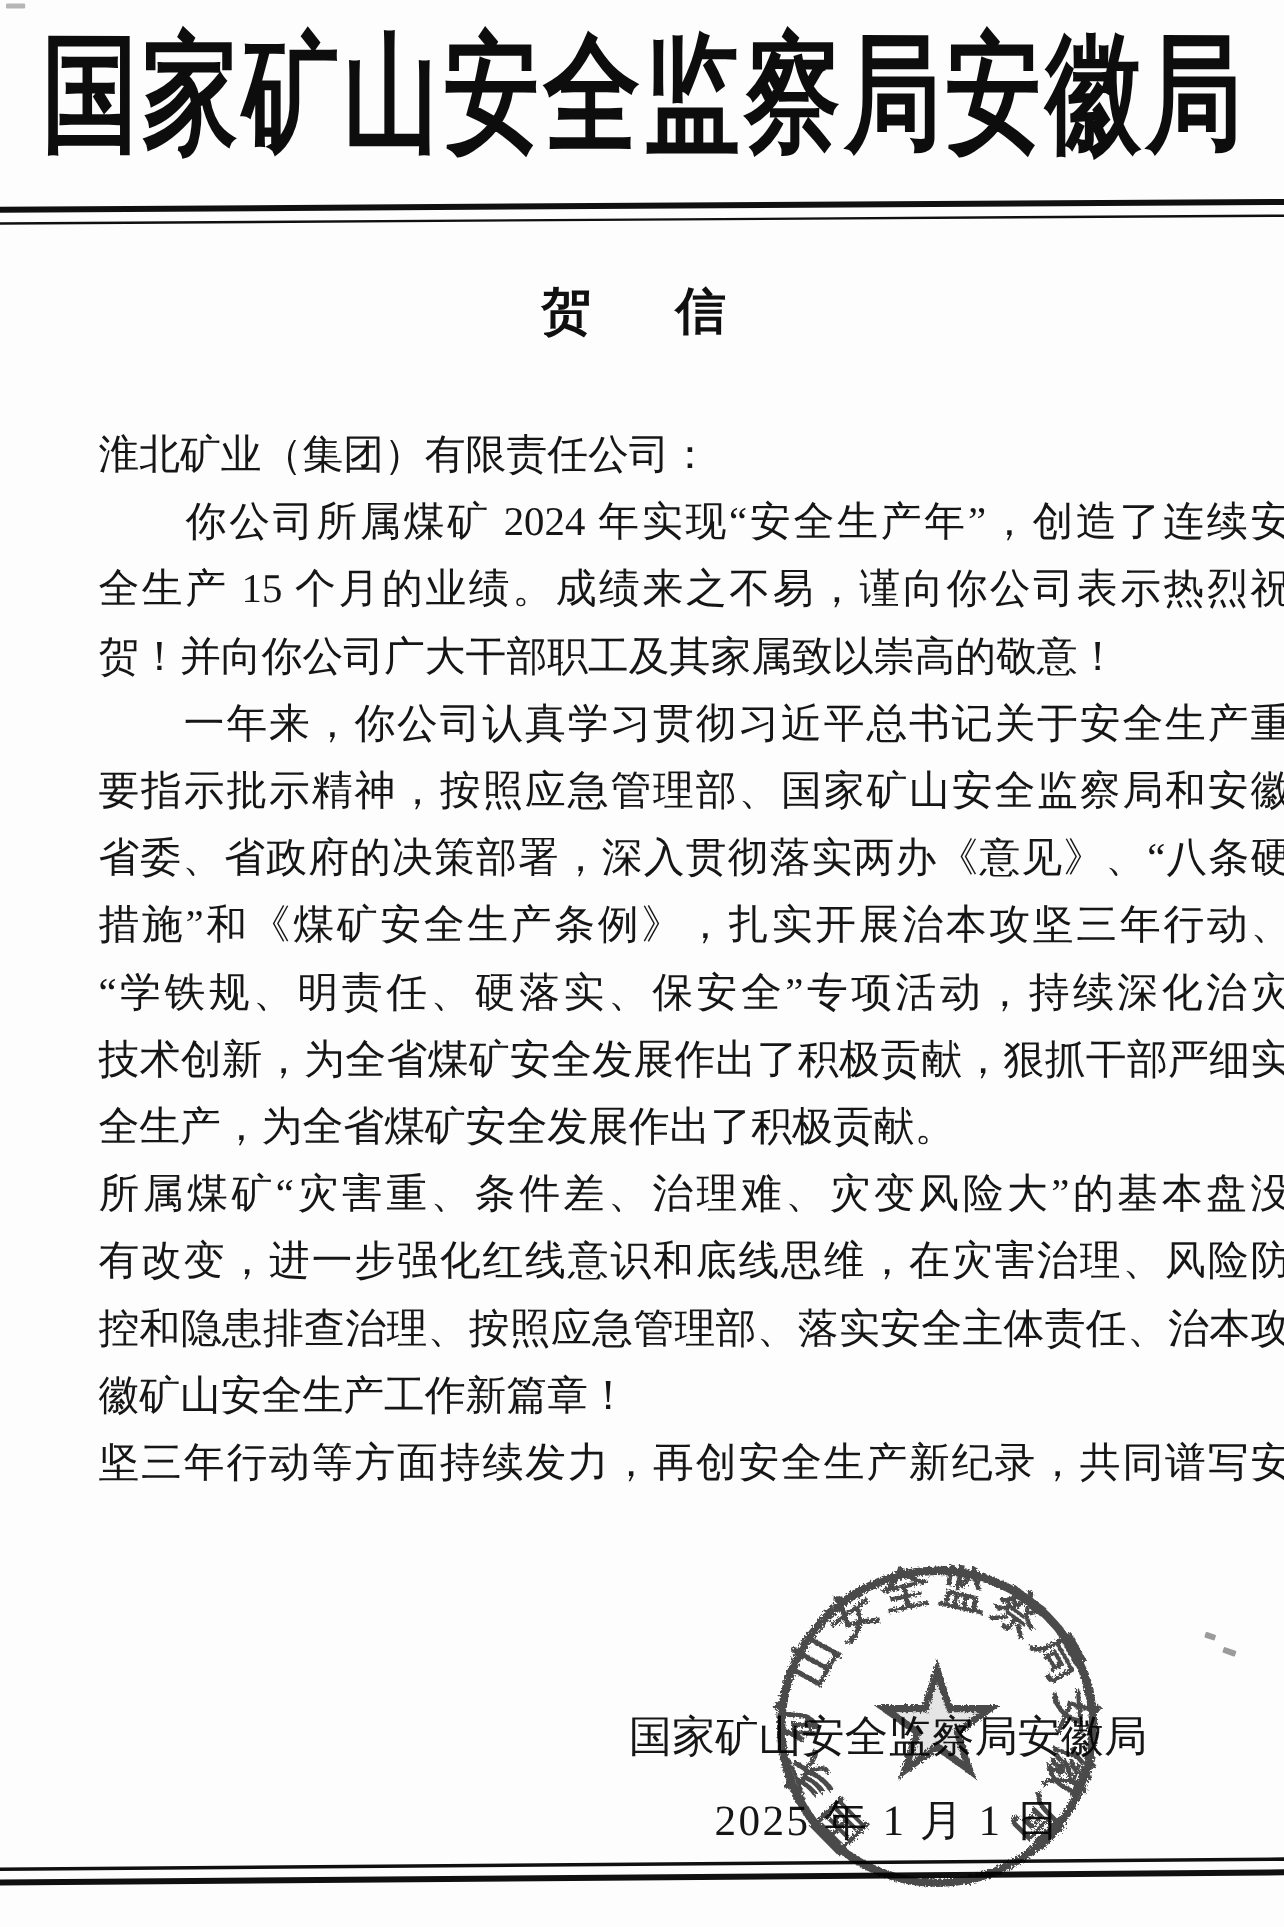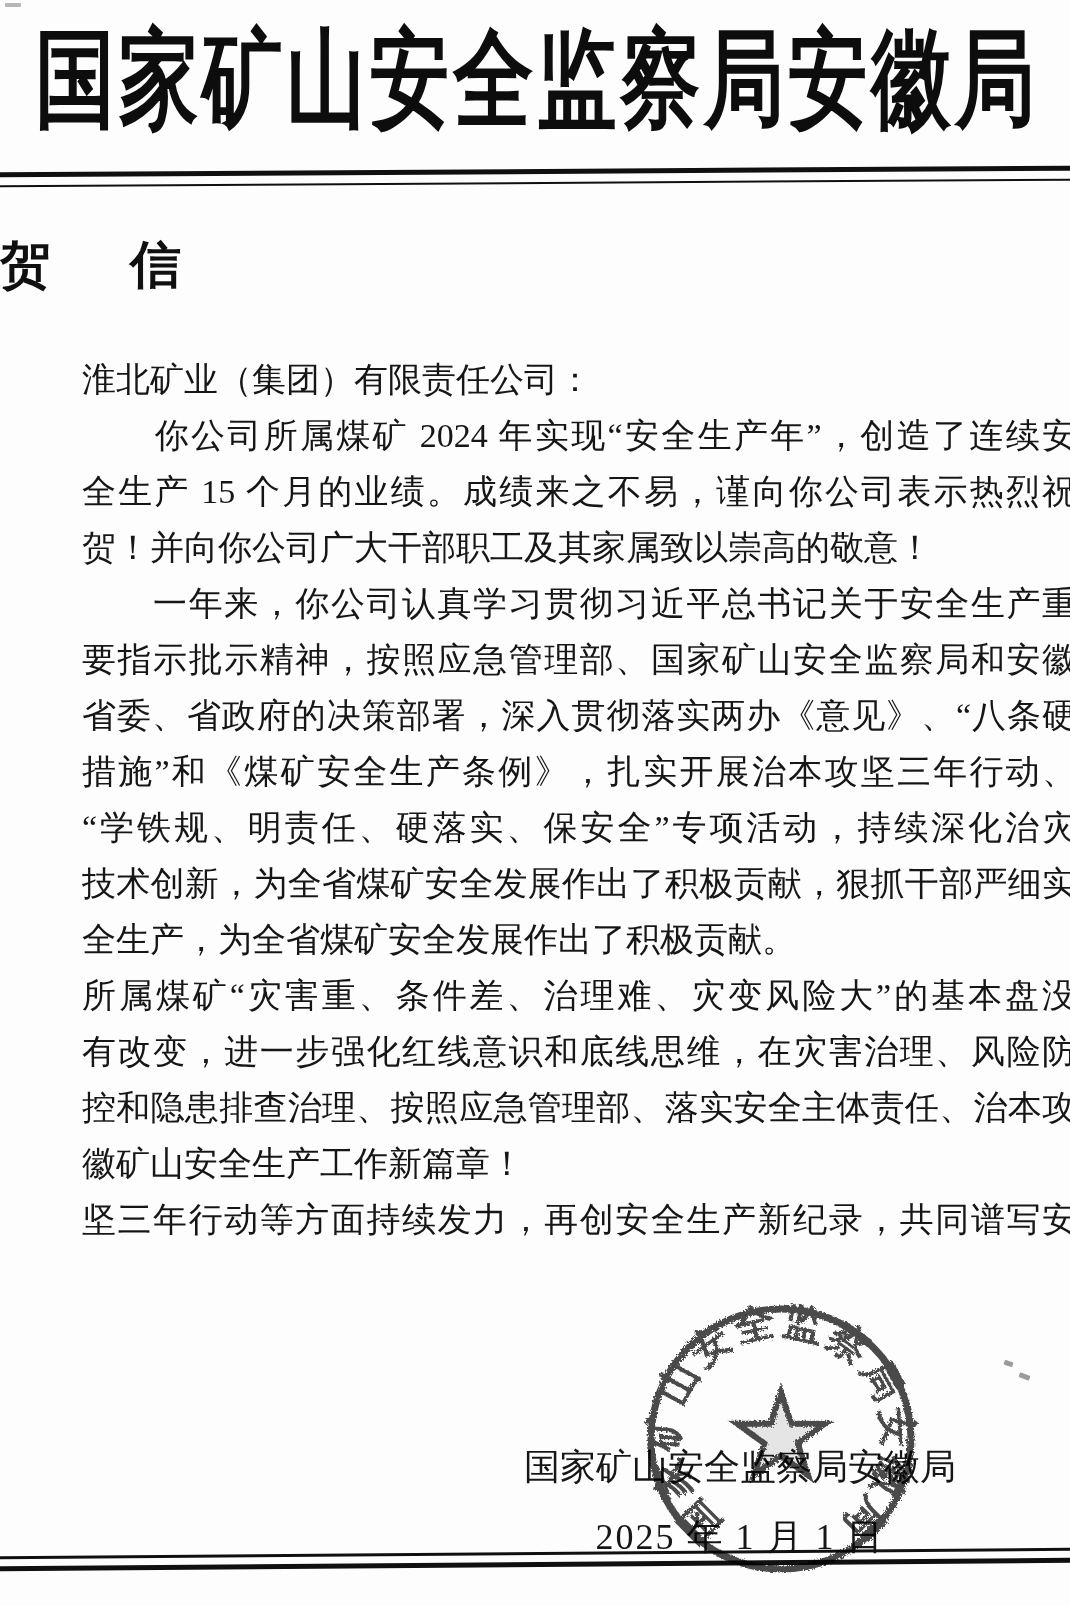"贺 信" .letter-title { font-size: 51px -> 42px; text-align: none -> center }
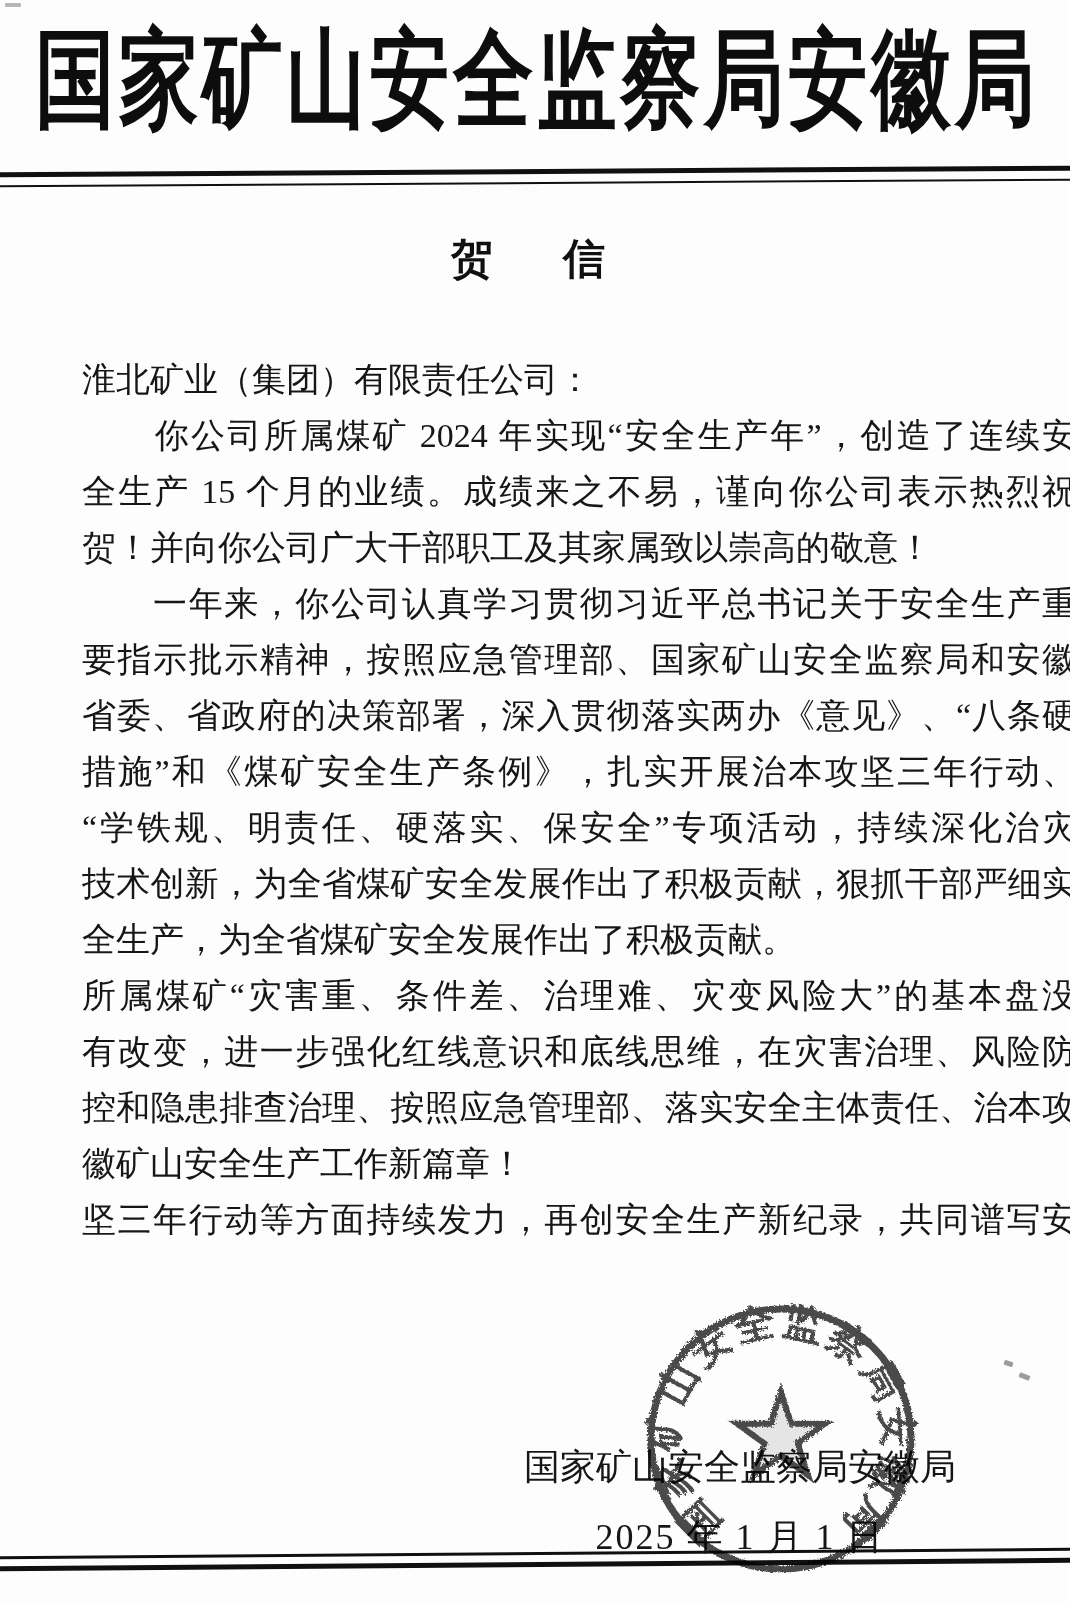"国家矿山安全监察局安徽局" .signature-line { margin-top: 20px -> none }
